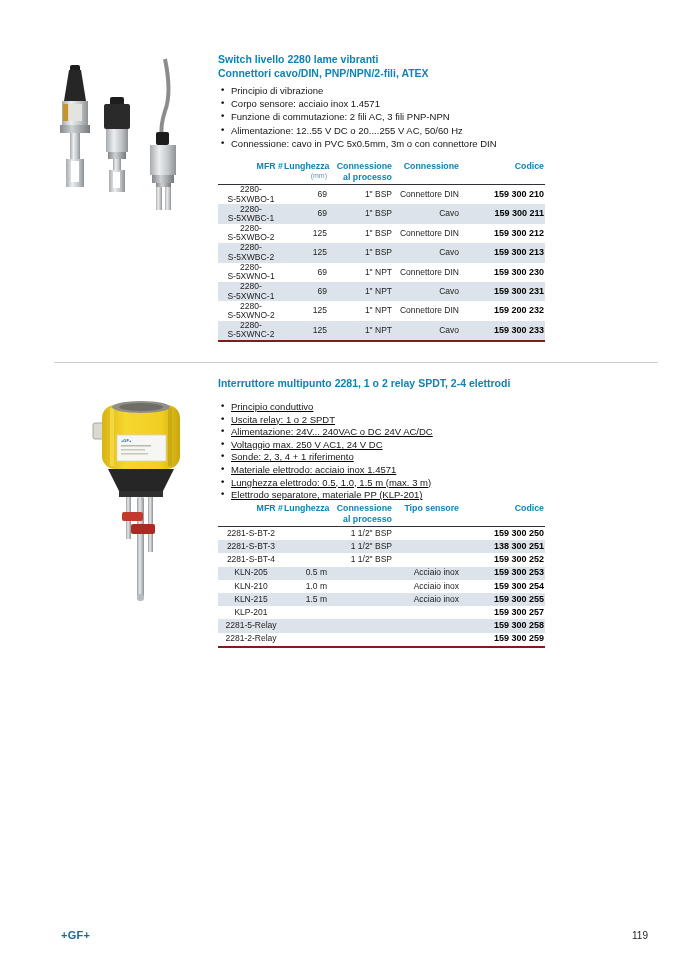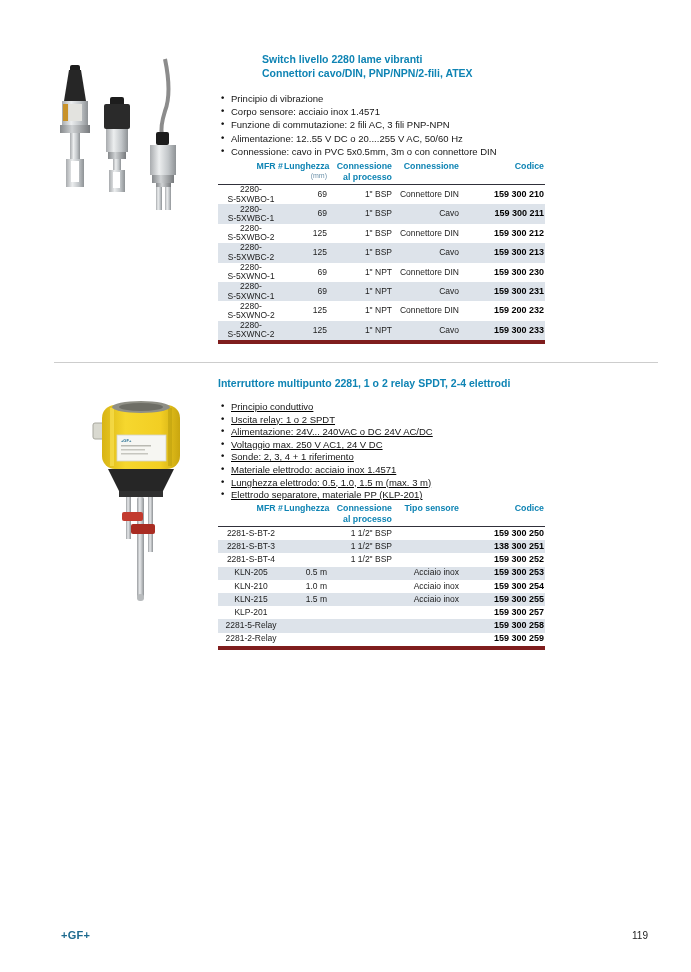"Switch livello 2280 lame vibranti" div.sec-title { margin-left: 44px -> none }
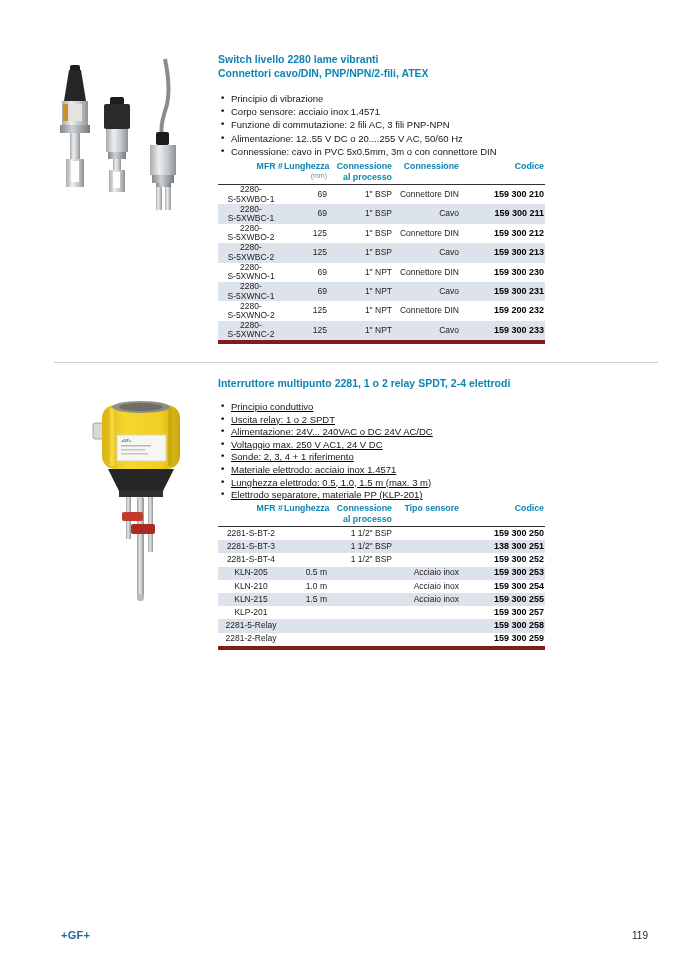"Principio di vibrazione" ul.bullets { top: 92px -> 84px }
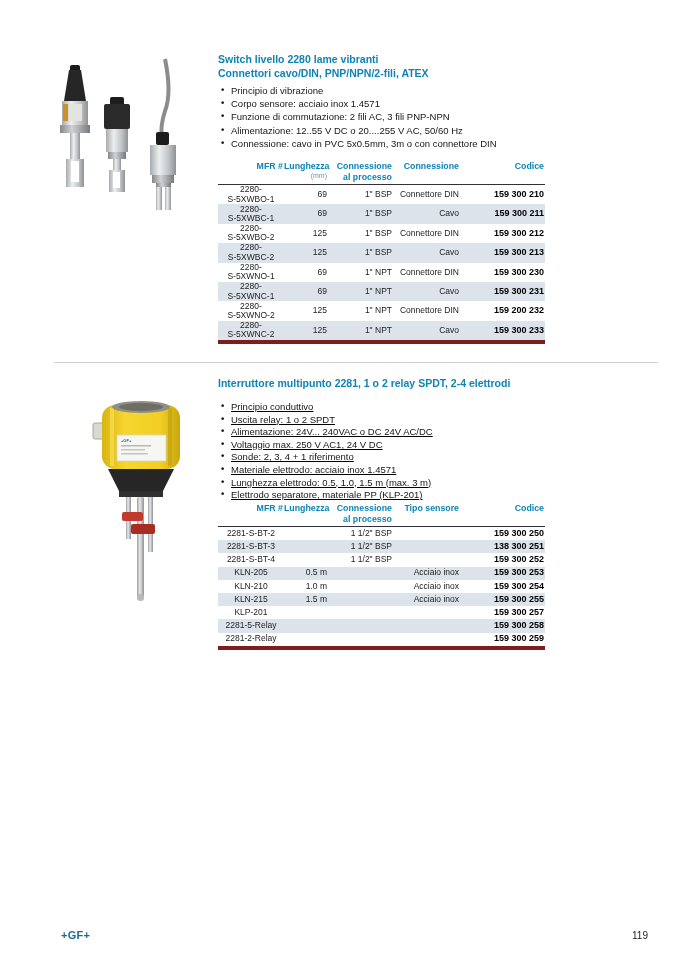"2280-" .t-body { border-bottom: 4px solid #7f1d1d -> 2px solid #7f1d1d }
